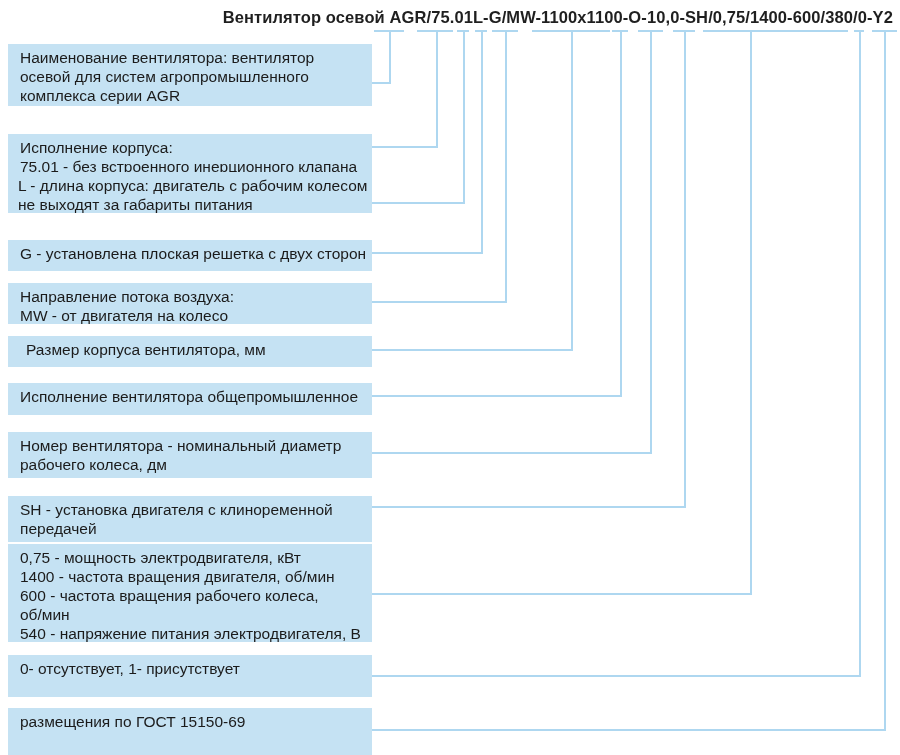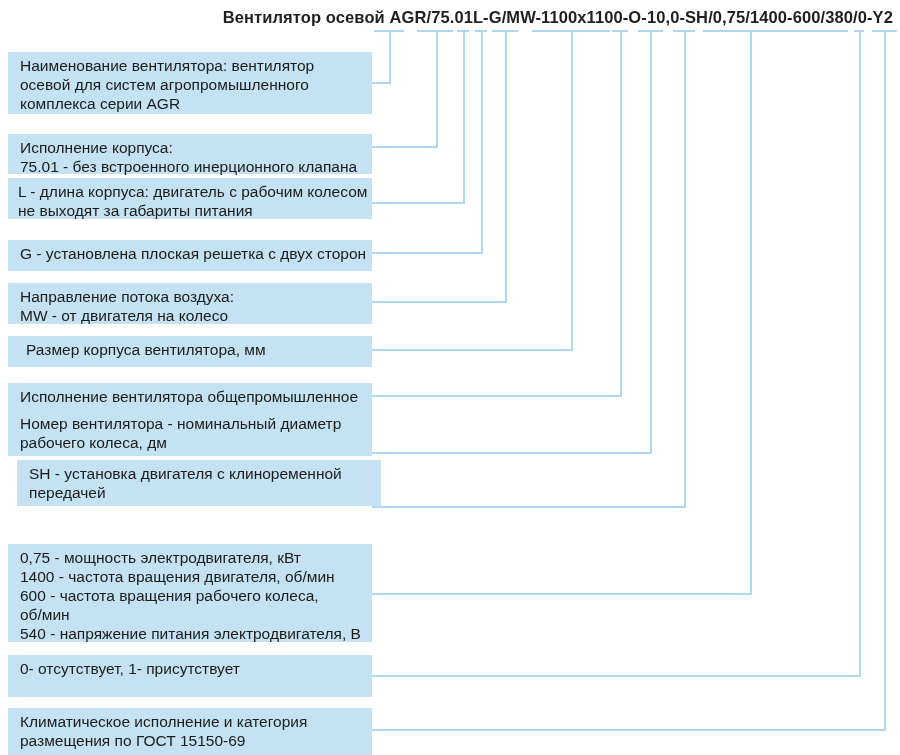"Наименование вентилятора: вентилятор" div.box { top: 52px -> 44px }
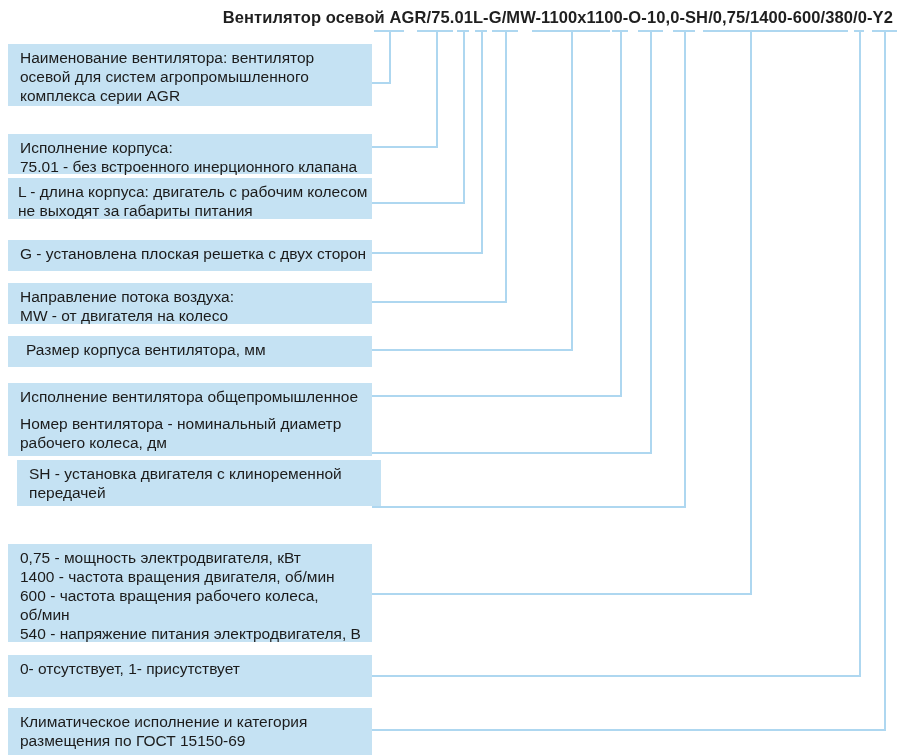"L - длина корпуса: двигатель" div.box { top: 178px -> 172px }
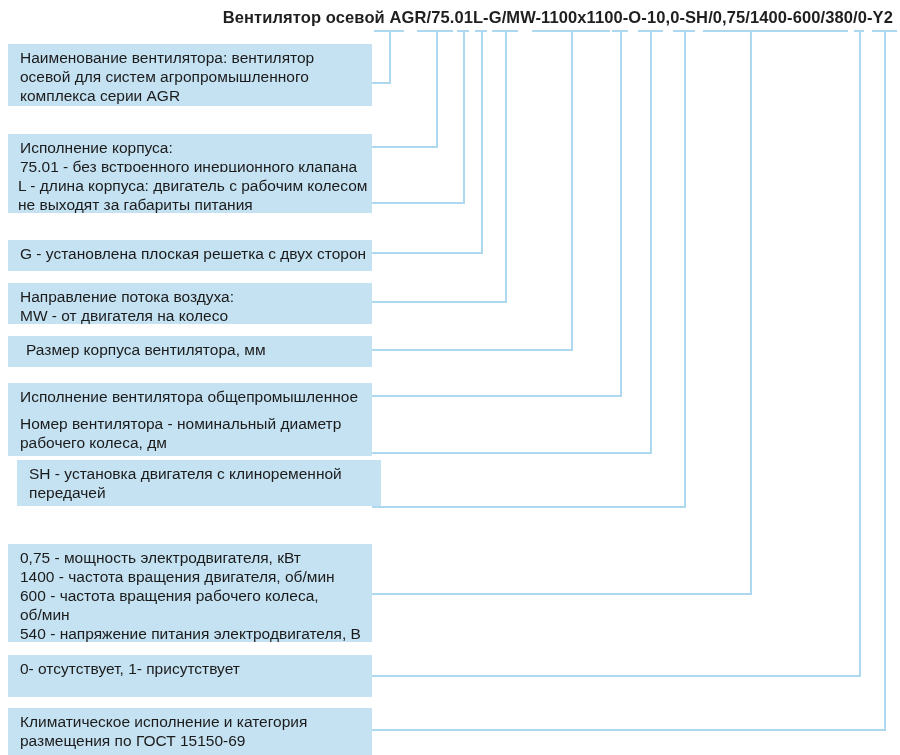"Номер вентилятора - номинальный диаметр" div.box { top: 410px -> 432px }
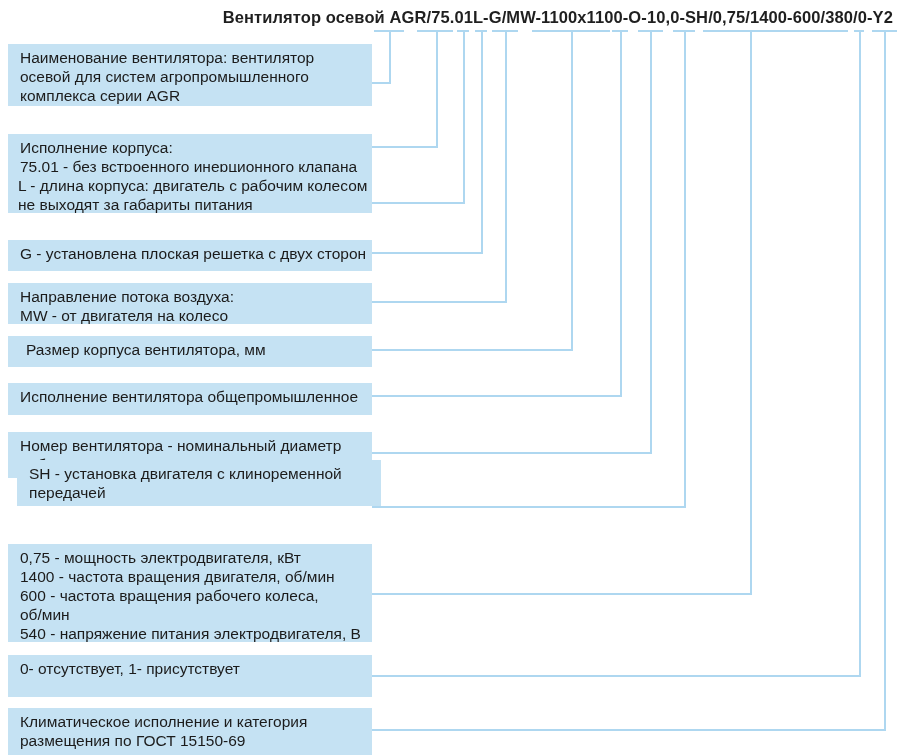"SH - установка двигателя с" div.box { margin-left: 9px -> none; top: 460px -> 496px }
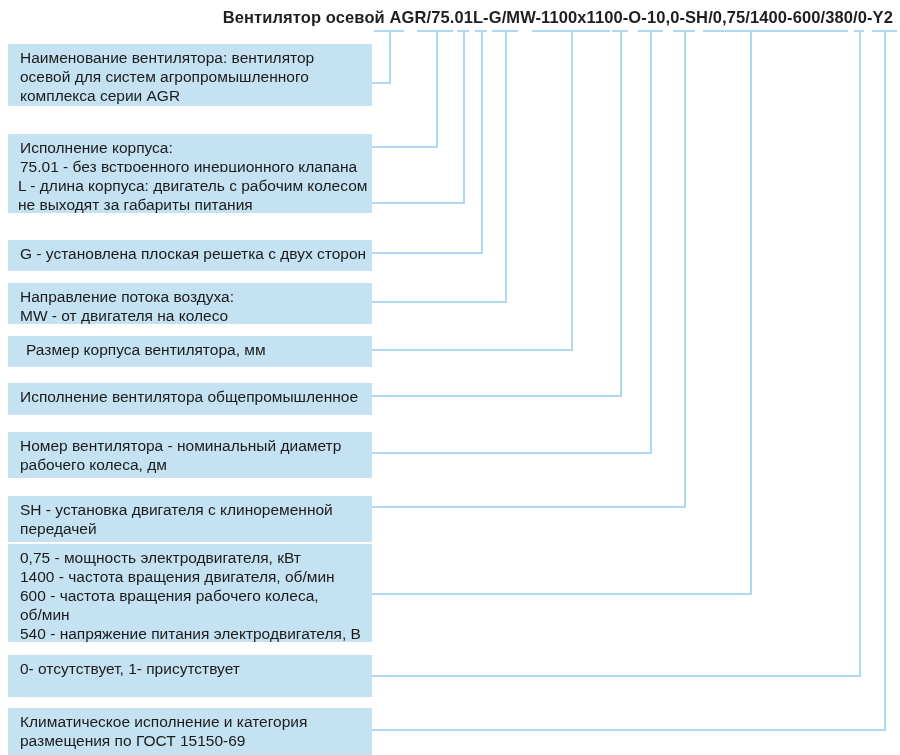"Климатическое исполнение и категория" div.line { html: <div>Климатическое исполнение и категория</div> -> none }
